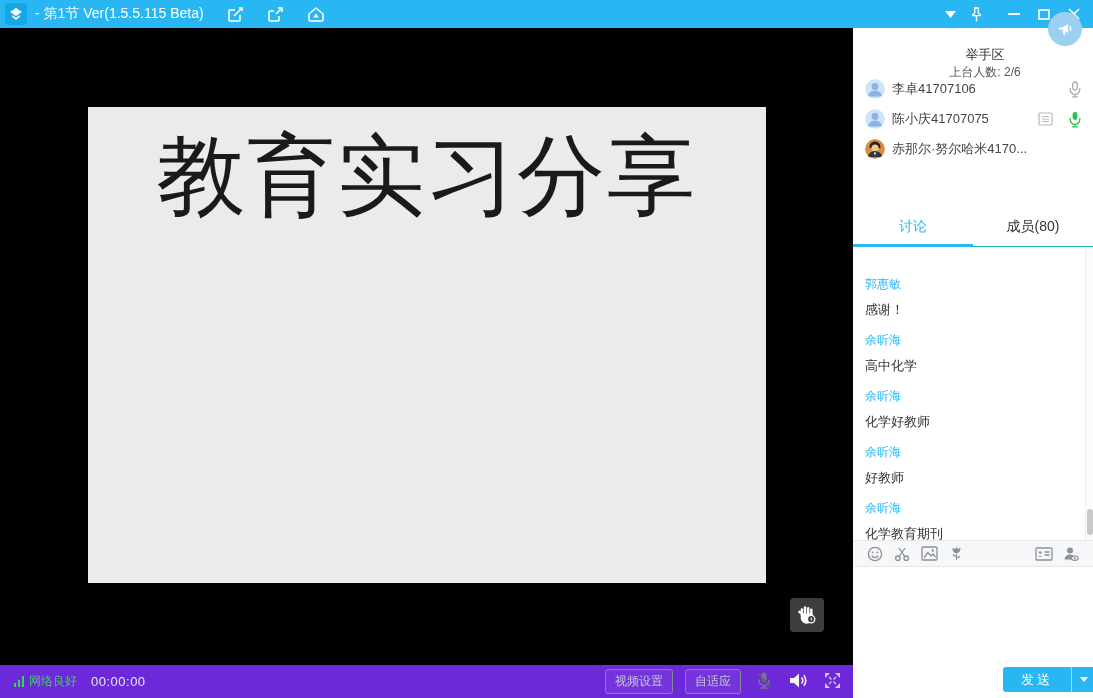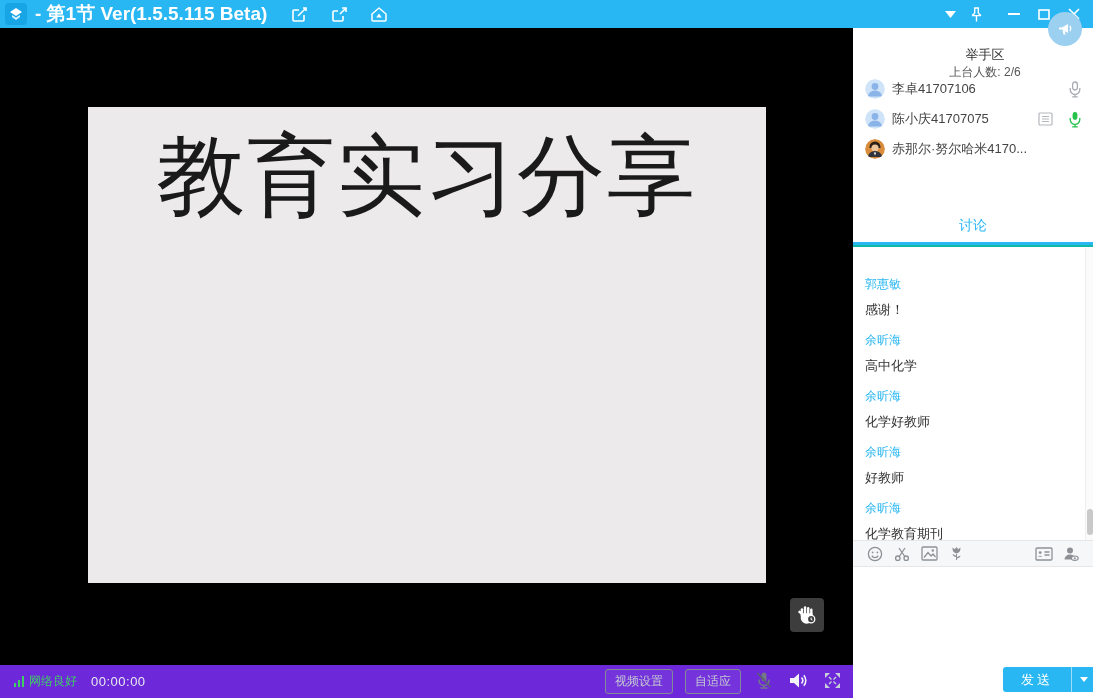"- 第1节 Ver(1.5.5.115 Beta)" .titlebar-title { font-size: 19px -> 14px; font-weight: bold -> none }
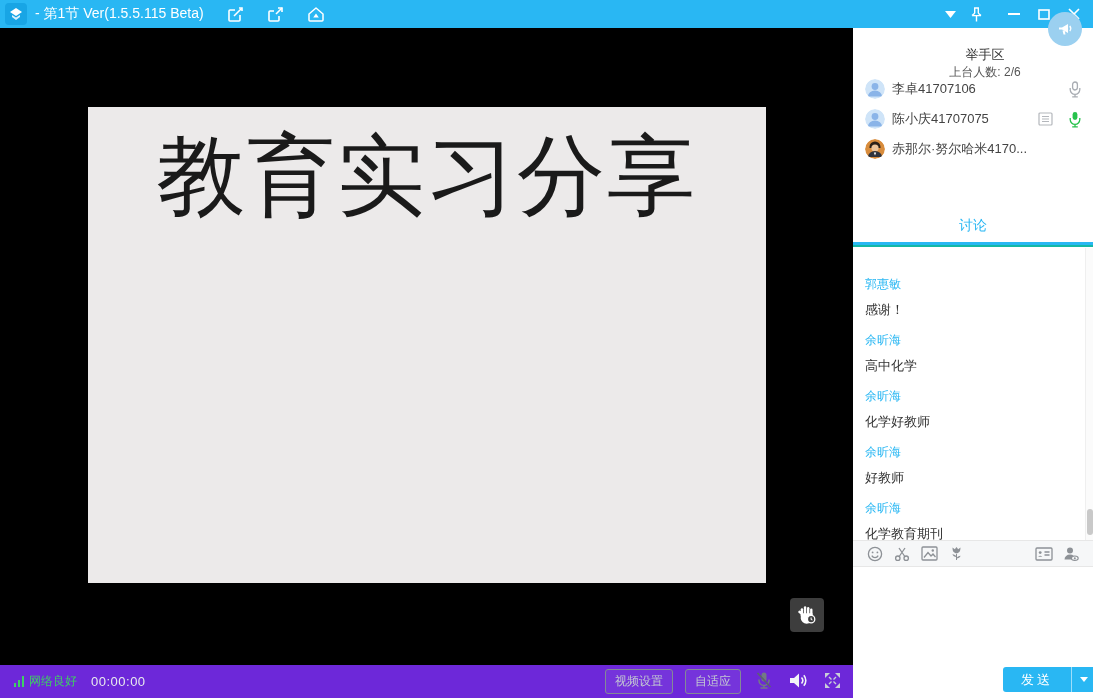"讨论" .tabs { border-bottom: 3px solid #14b8a6 -> 1px solid #14b8a6 }
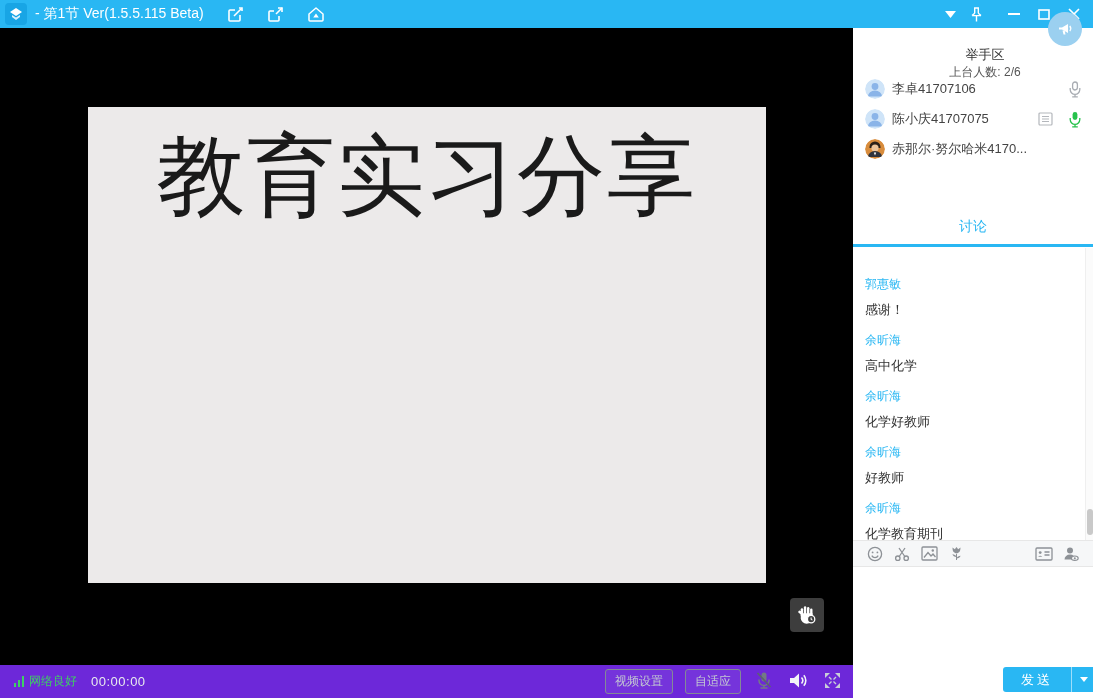"成员(80)" div.tab { html: none -> <div>成员(80)</div> }
